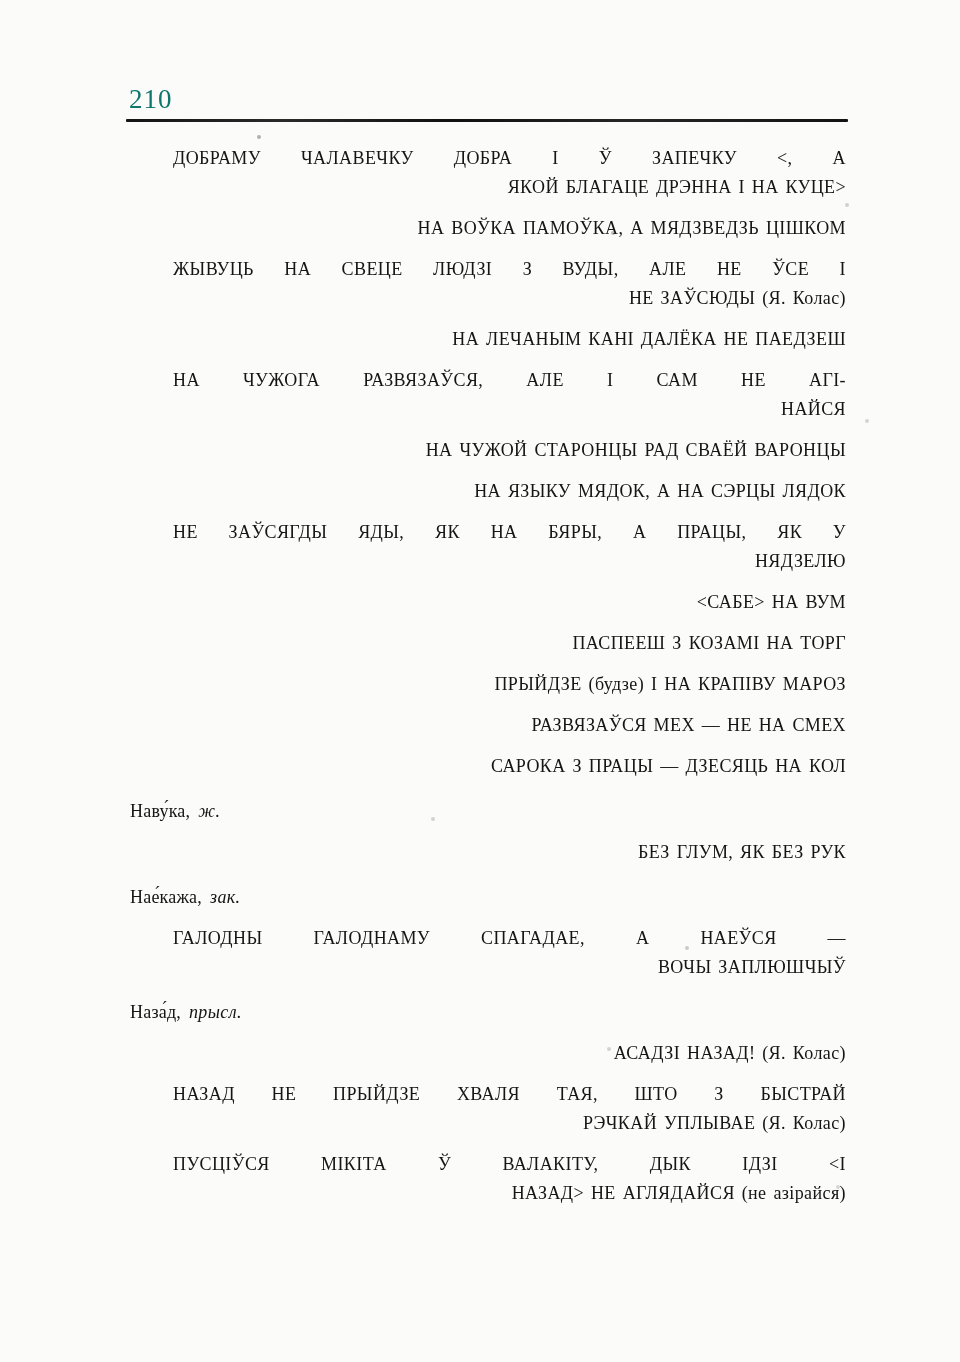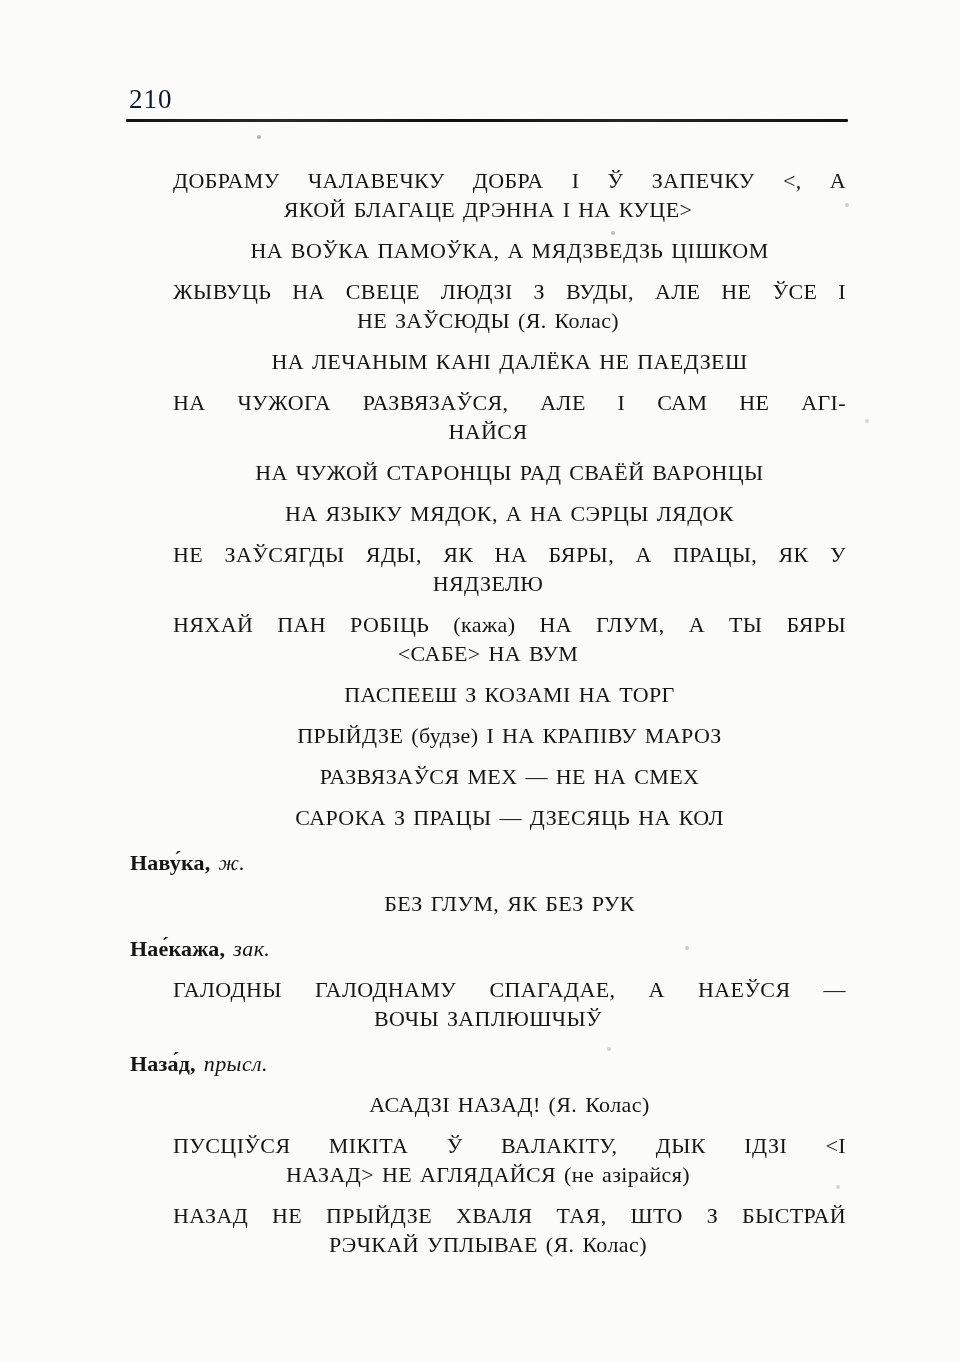"210" .page-number { color: #0f172a -> #0f766e }
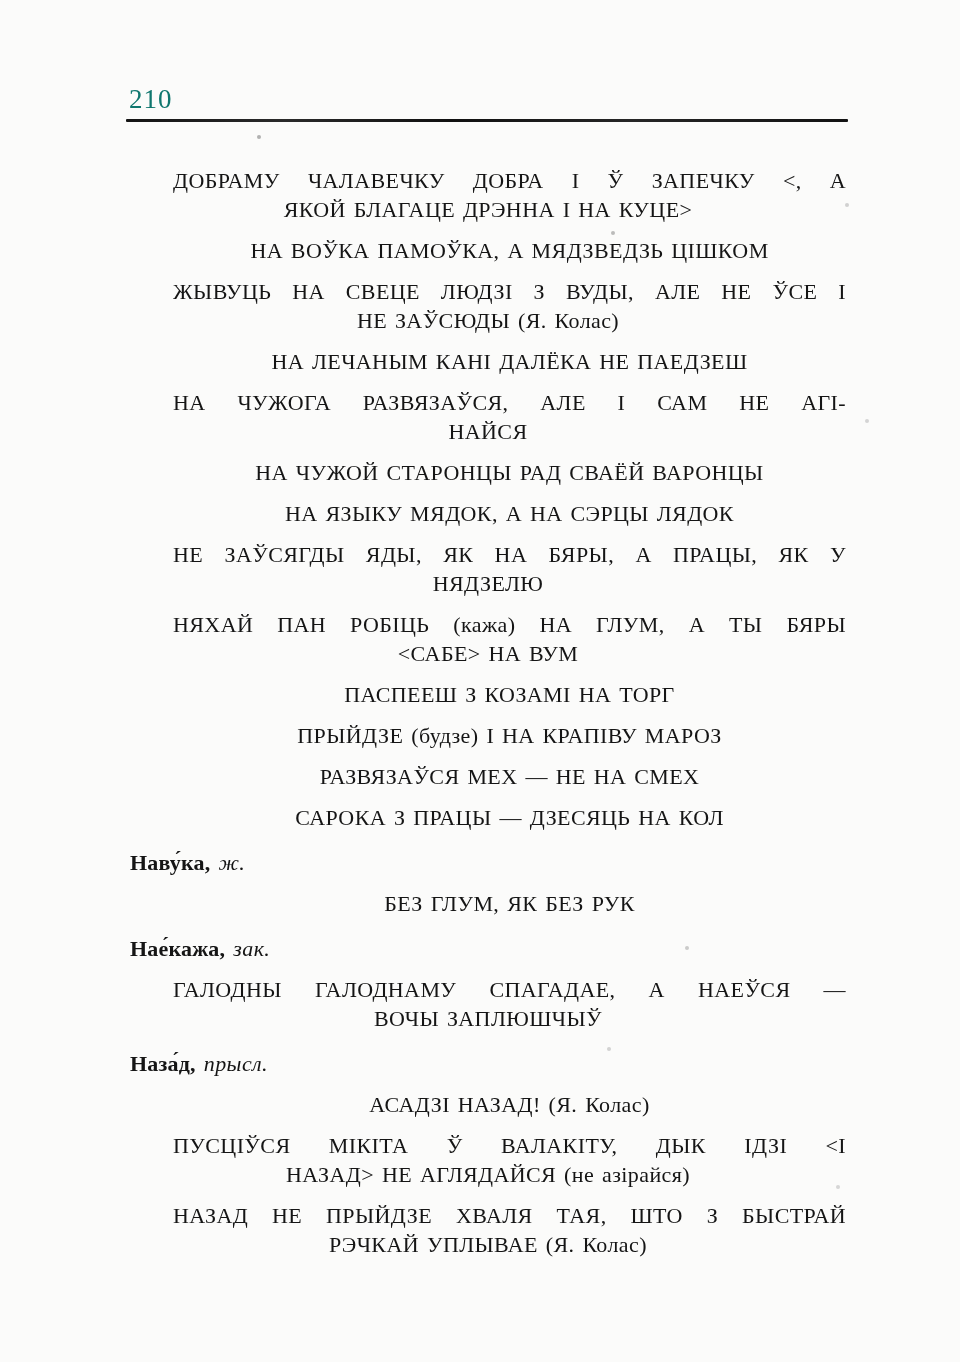"ДОБРАМУ ЧАЛАВЕЧКУ ДОБРА І Ў" .content { font-size: 22px -> 18px; top: 166px -> 144px }
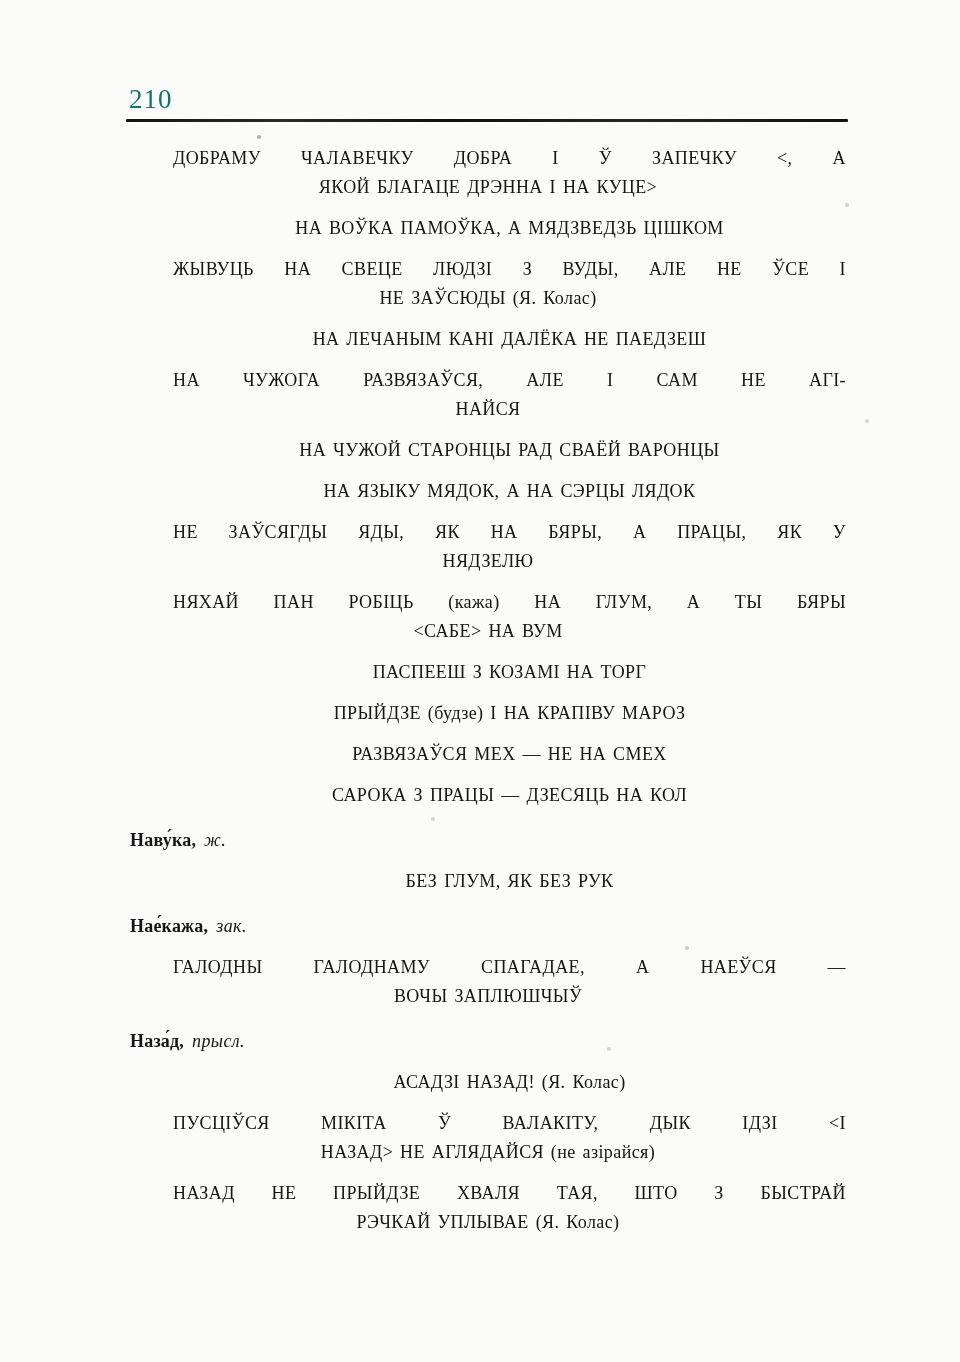"ЯКОЙ БЛАГАЦЕ ДРЭННА І НА" .line { text-align: center -> right }
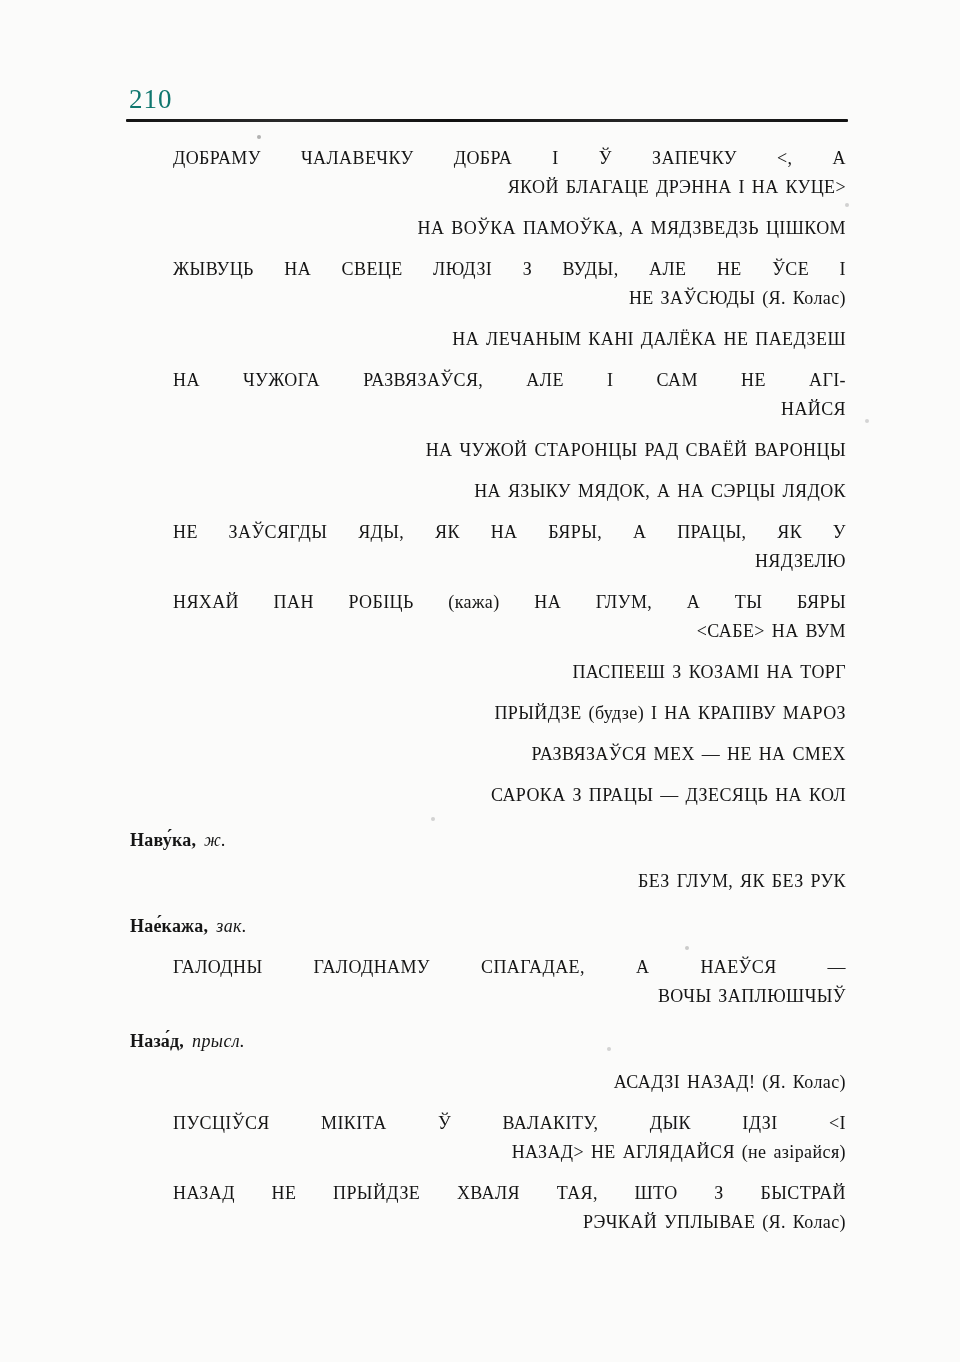"НЯХАЙ ПАН РОБІЦЬ (кажа) НА" div.line { html: <div>НЯХАЙ ПАН РОБІЦЬ (кажа) НА ГЛУМ, А ТЫ БЯРЫ</div> -> none }
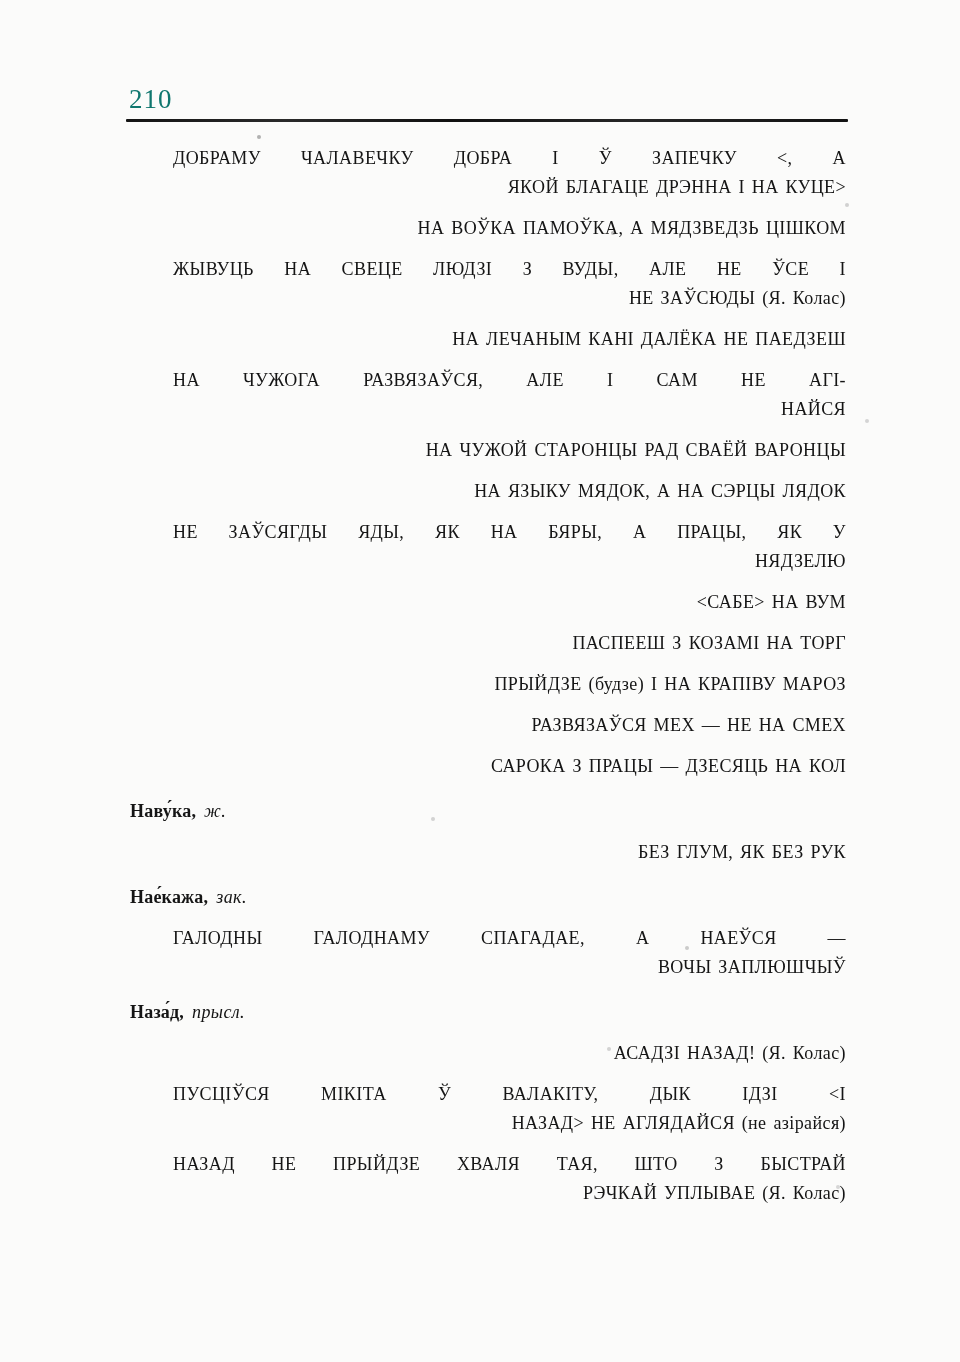"Наву́ка," .entry .hw { font-weight: bold -> normal }
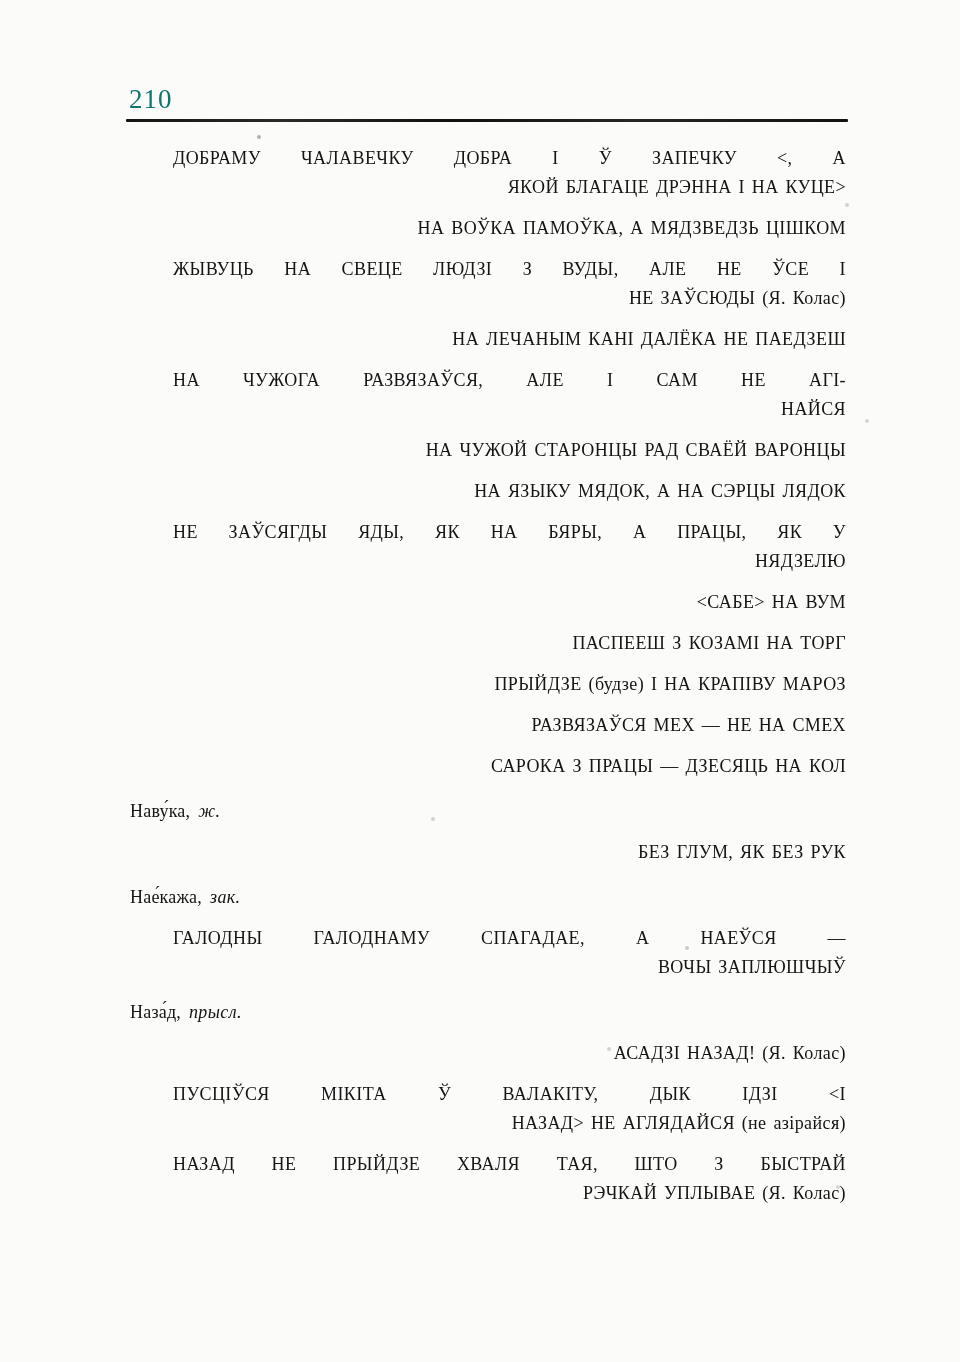"ПУСЦІЎСЯ МІКІТА Ў ВАЛАКІТУ, ДЫК" div.proverb { order: before "НАЗАД НЕ ПРЫЙДЗЕ ХВАЛЯ ТАЯ," -> after "НАЗАД НЕ ПРЫЙДЗЕ ХВАЛЯ ТАЯ," }
